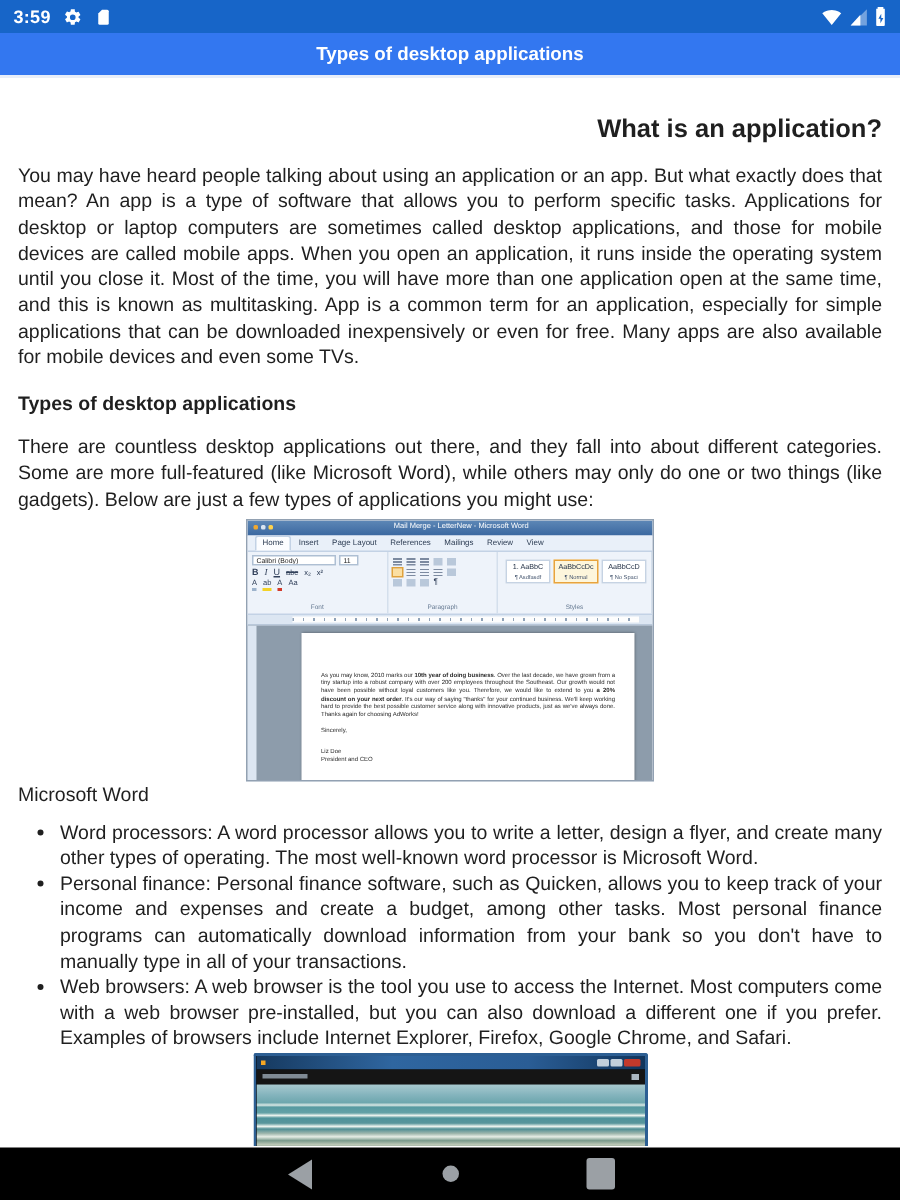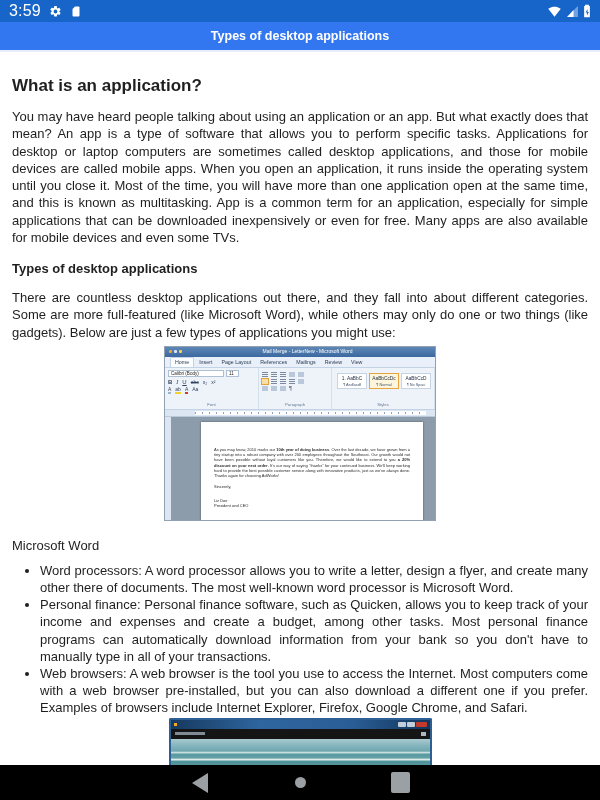"3:59" .sb-time { font-size: 16px -> 12px; font-weight: 400 -> 700 }
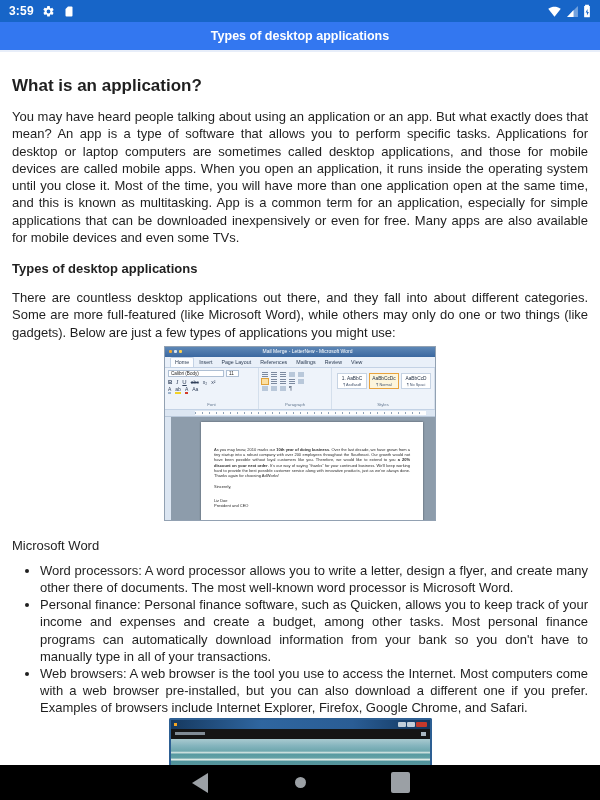"What is an application?" .page-heading { text-align: left -> right }
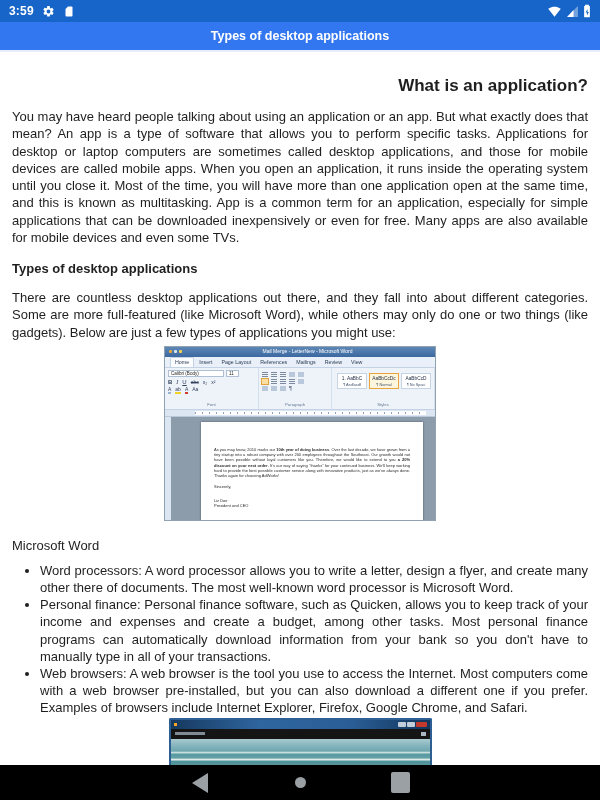"Microsoft Word" .img-caption { margin-top: 16px -> 0 }
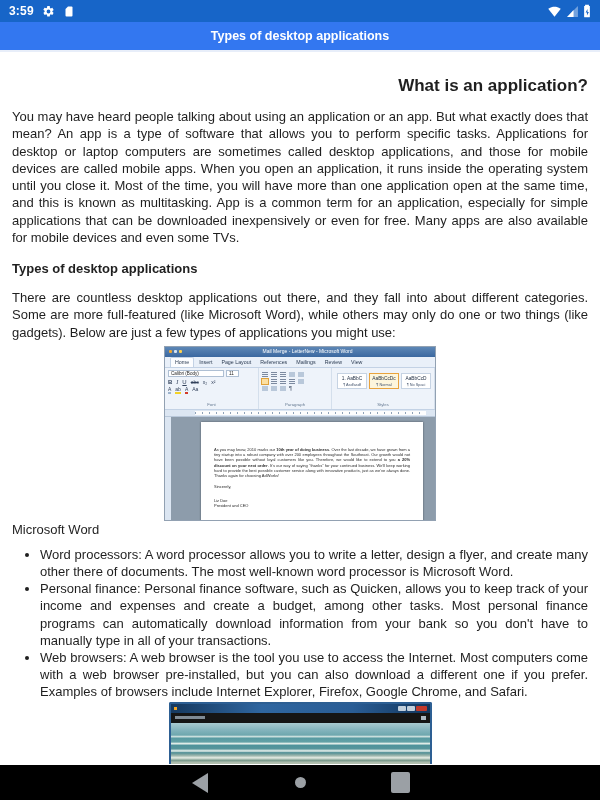"Word processors: A word processor" li { text: there of documents -> types of operating }
